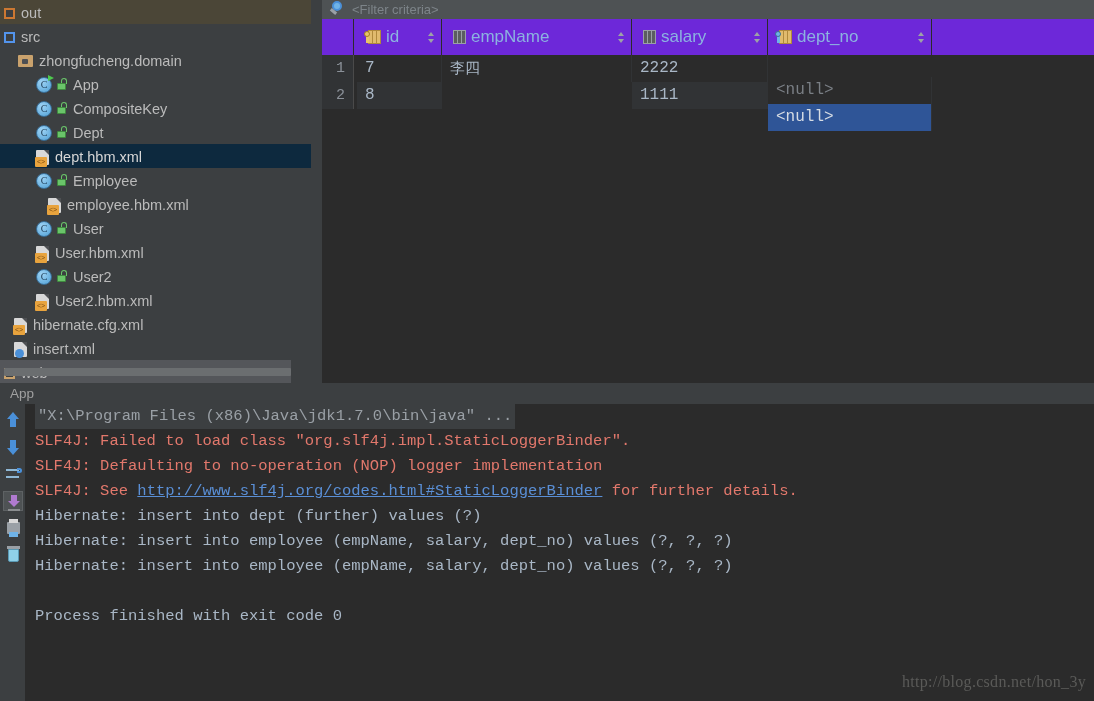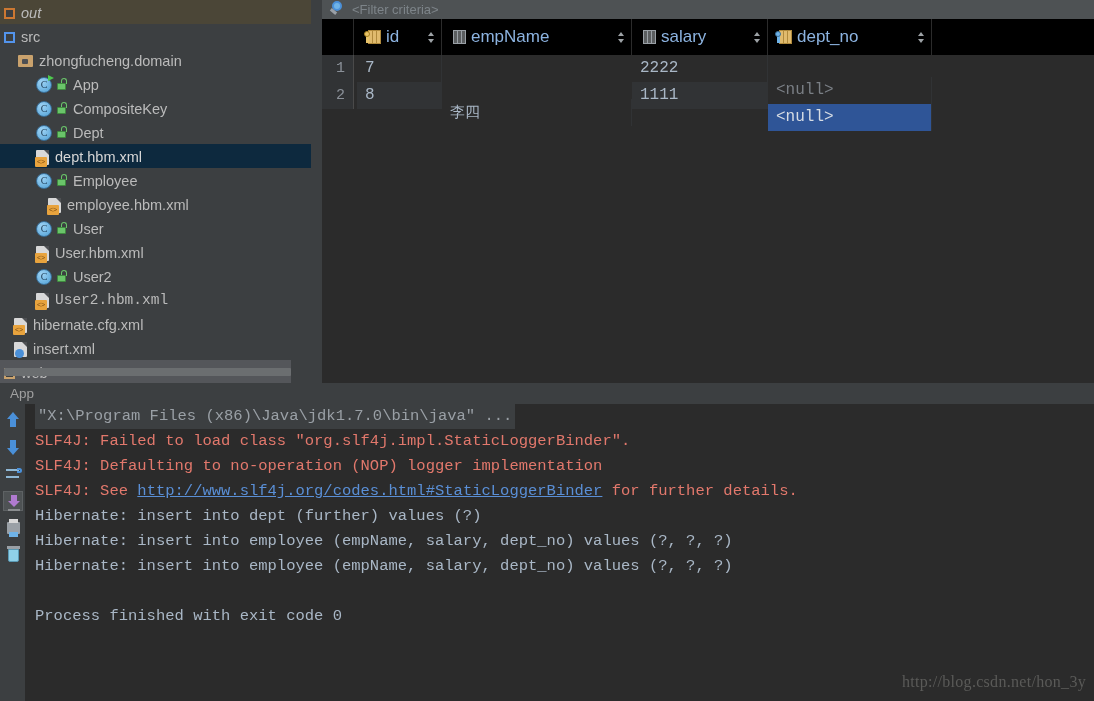"out" .tree-row.module { font-style: italic -> none }
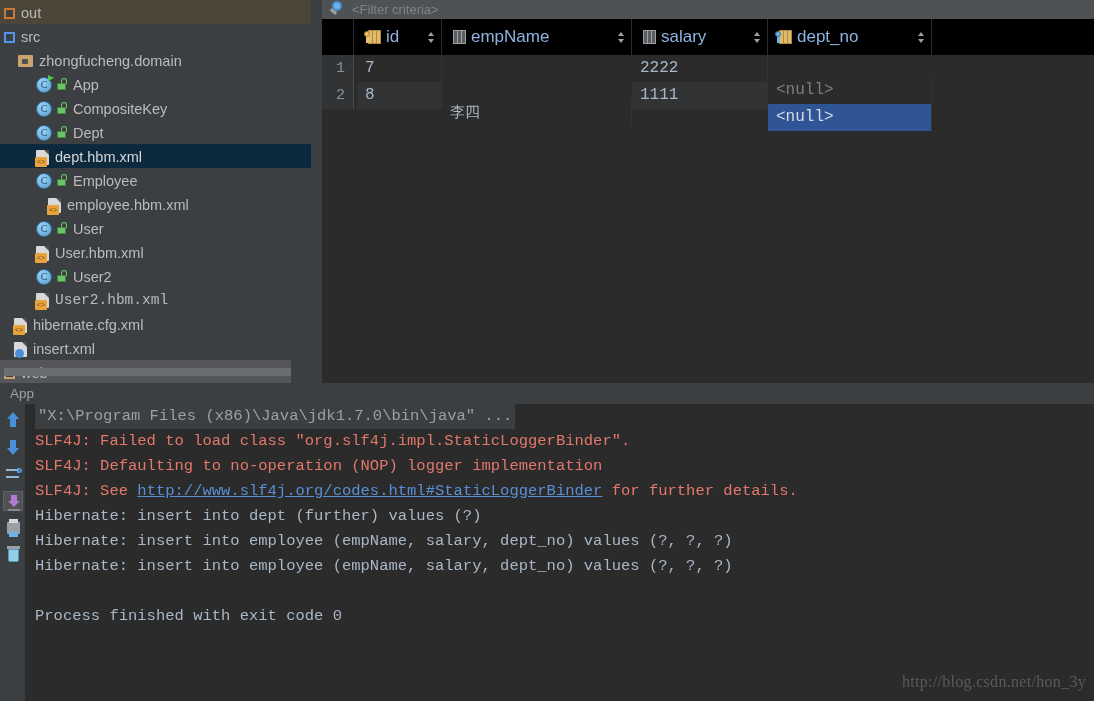"id" #grid-head { background: #000000 -> #6d28d9 }
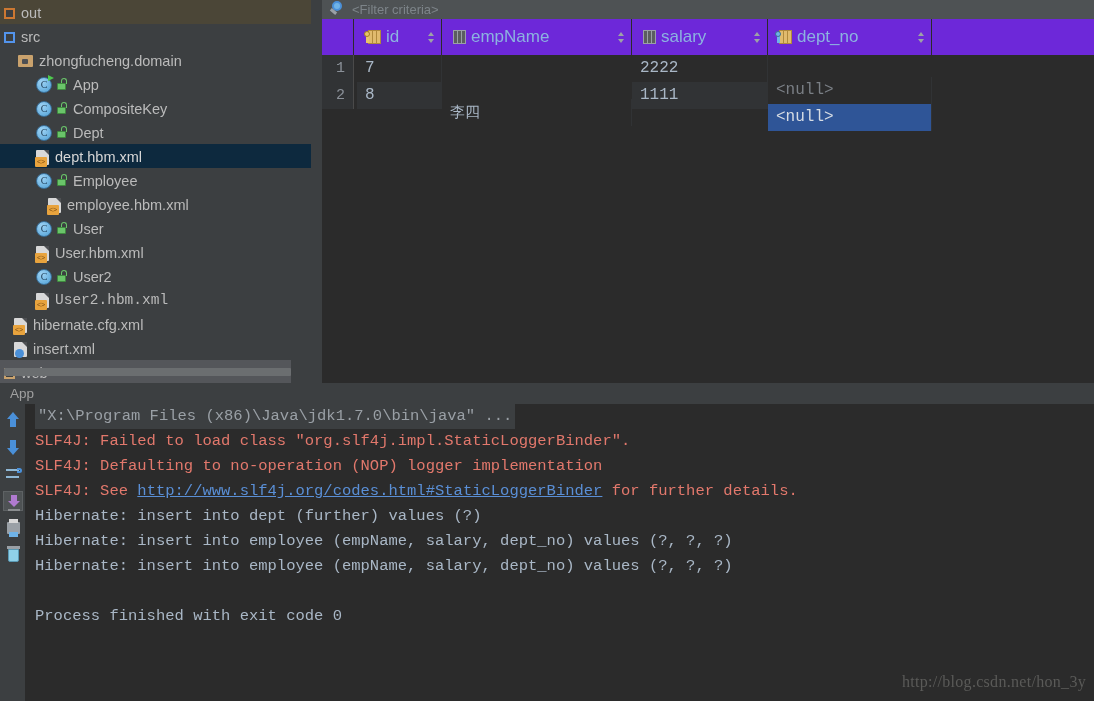"李四" div.gcell { margin-top: 44px -> none }
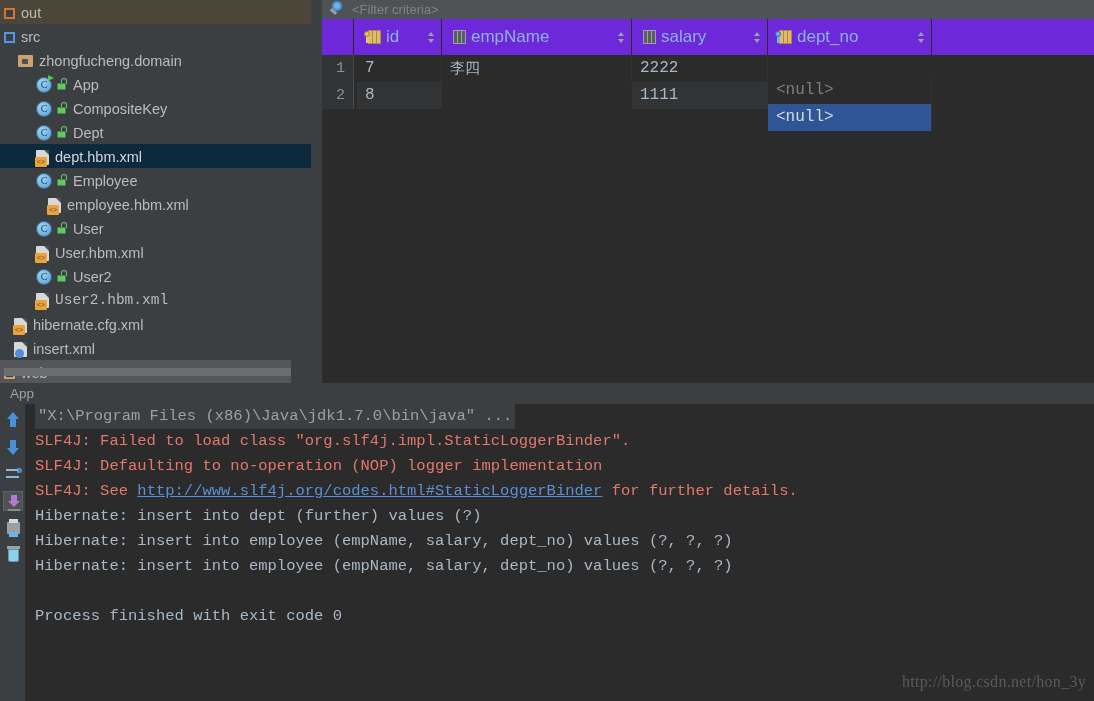"User2.hbm.xml" div.tree-row { font-family: Liberation Mono, monospace -> none }
